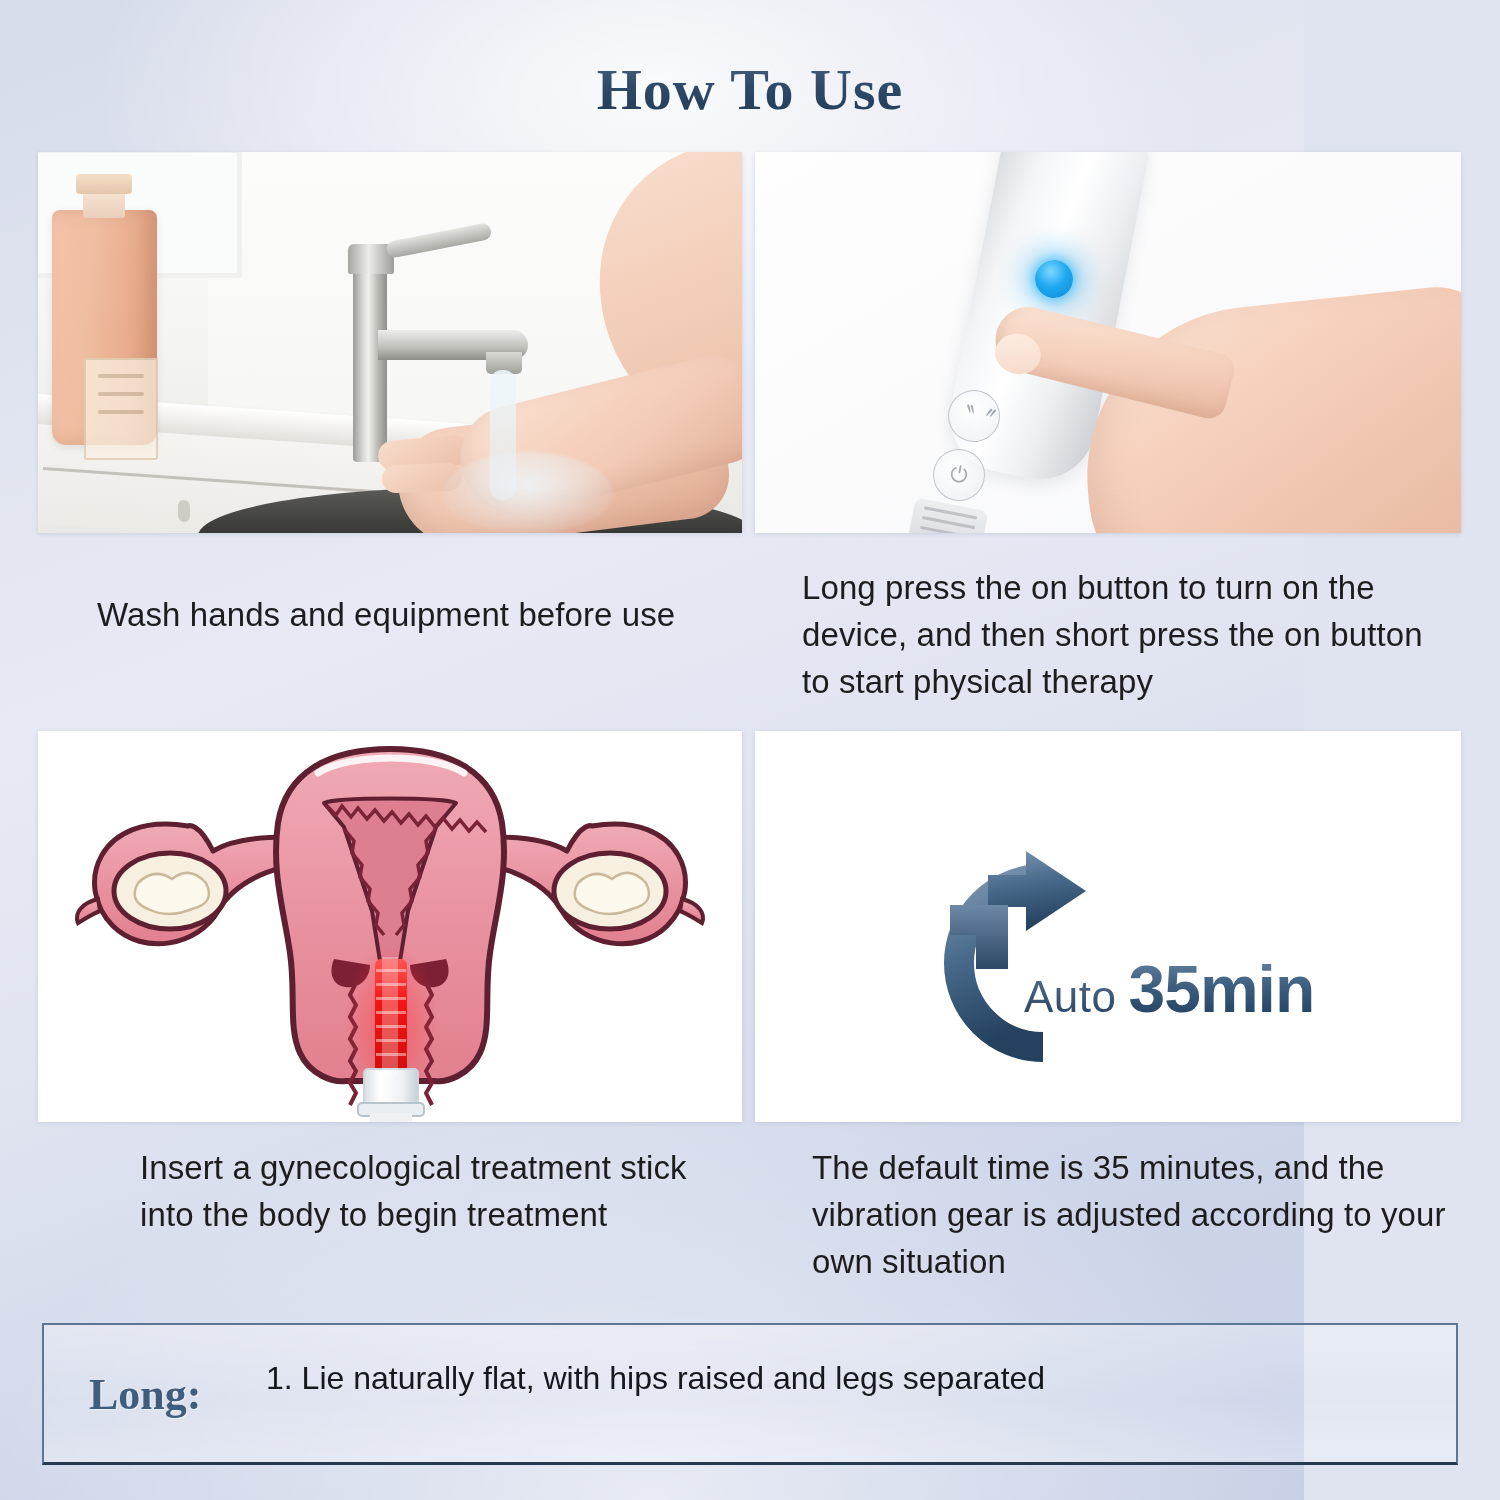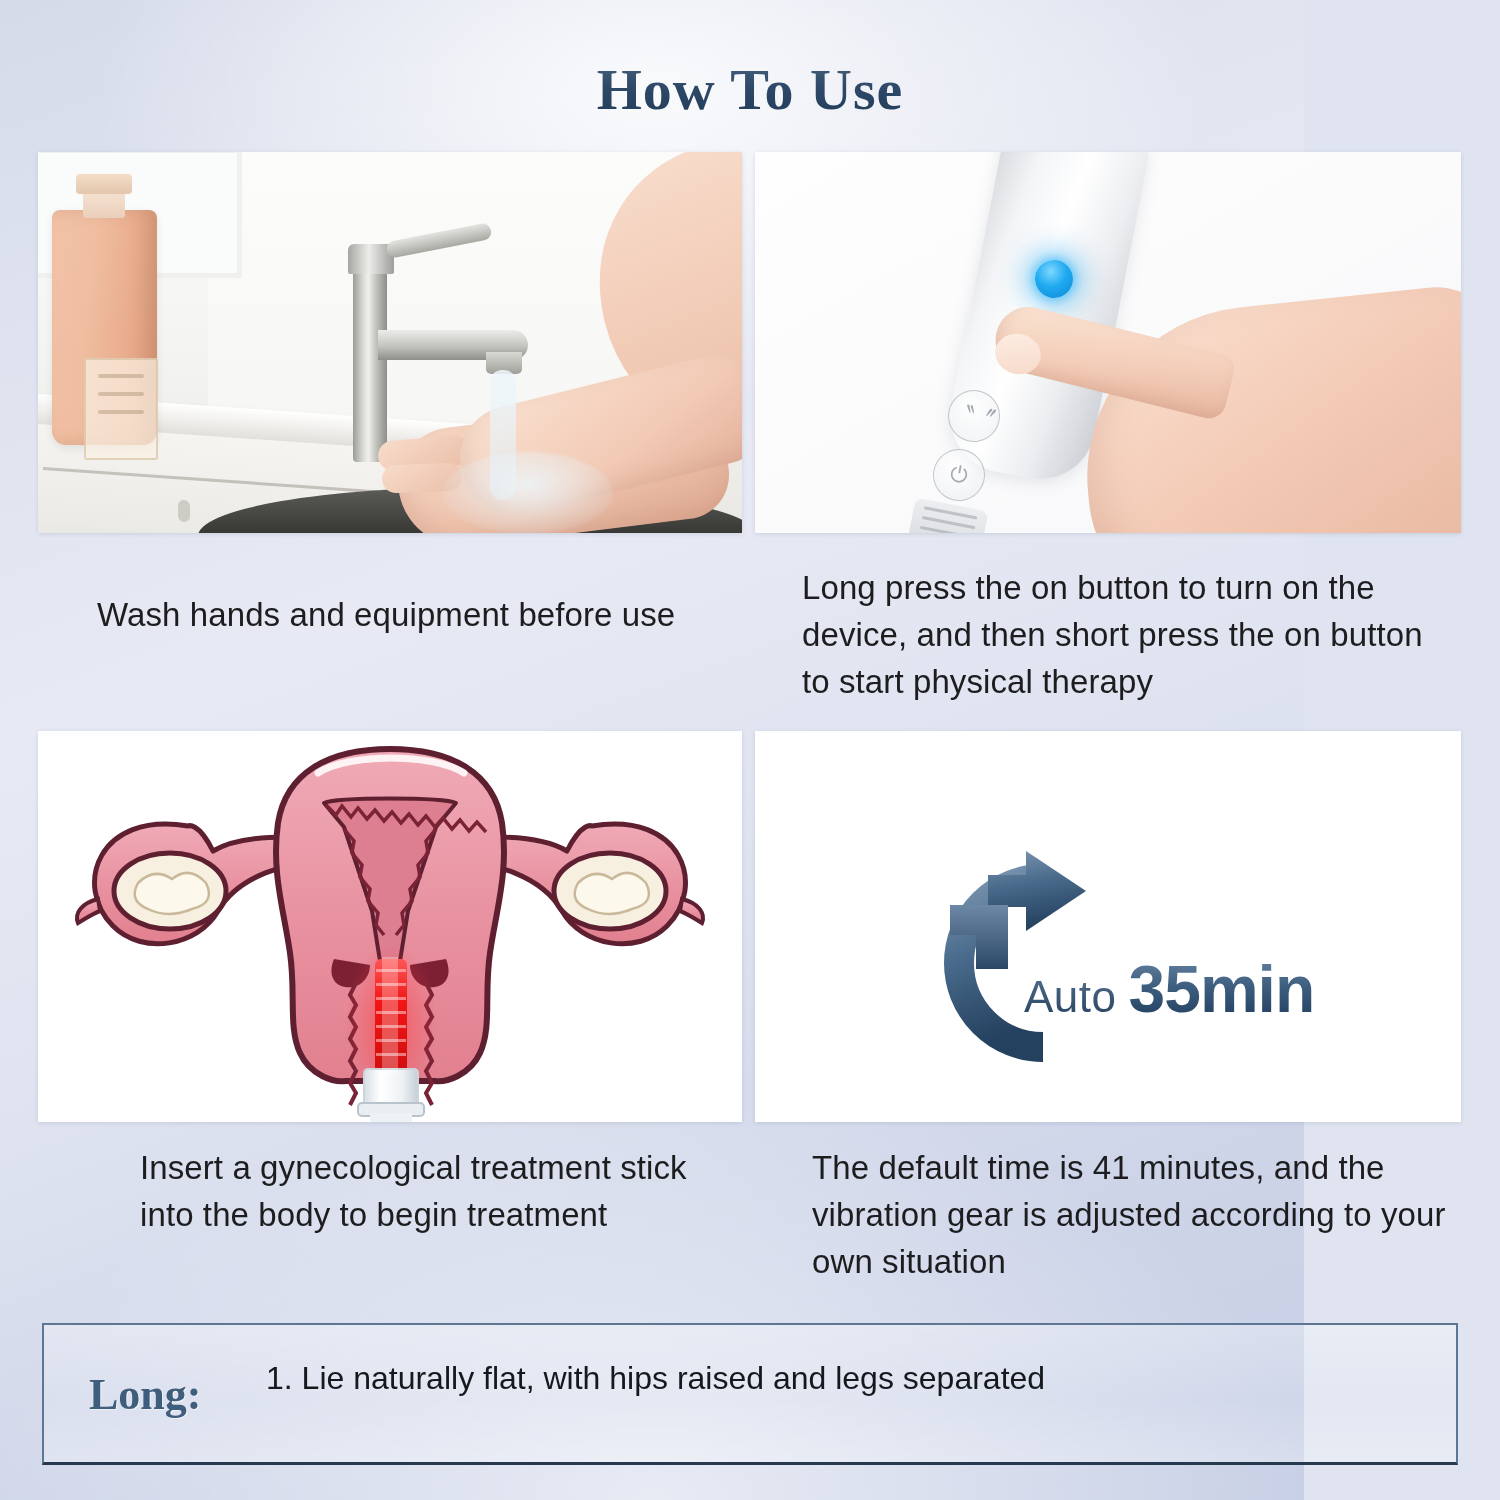"The default time is 41" div.caption { text: 41 -> 35 }
